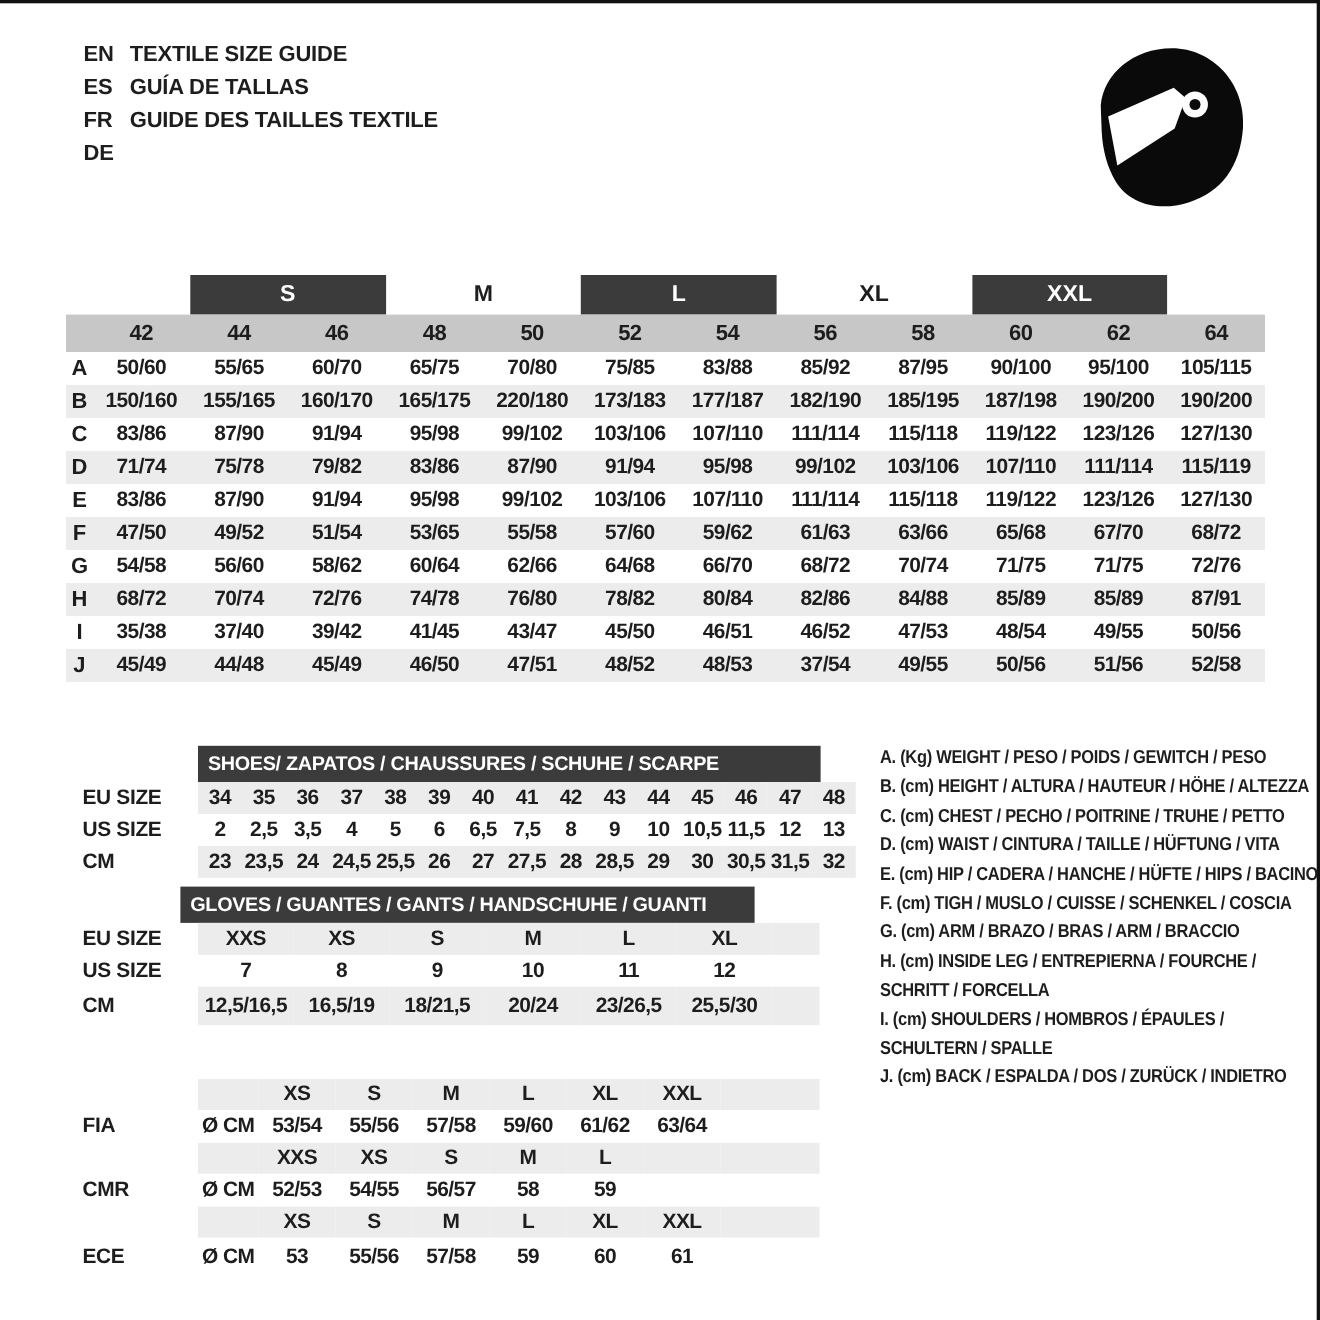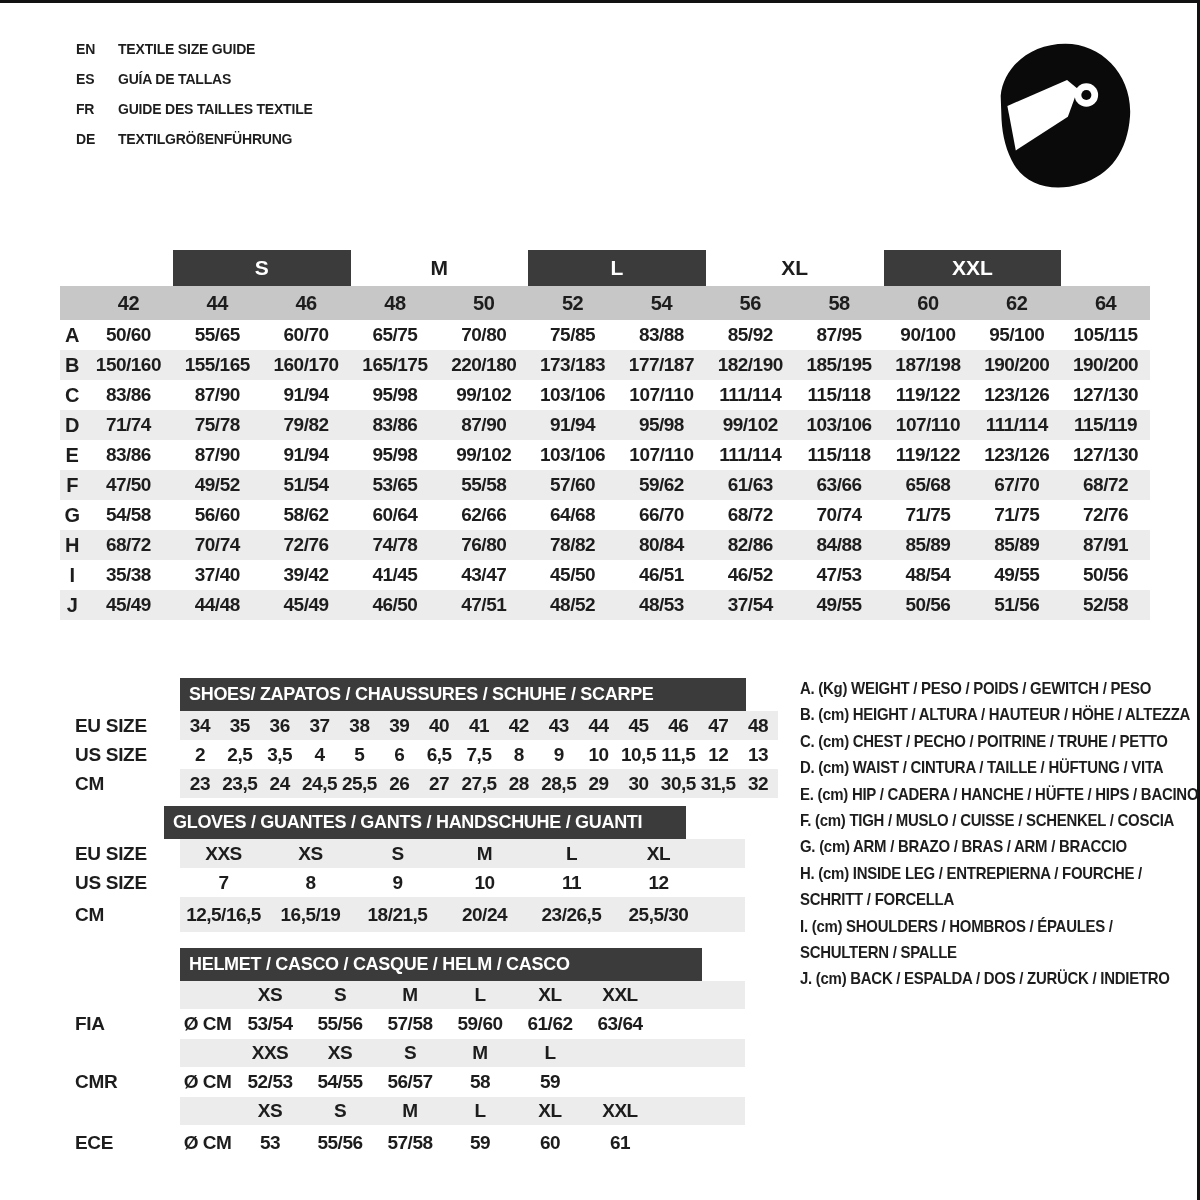"EN" .lang-row { font-size: 14px -> 20px }
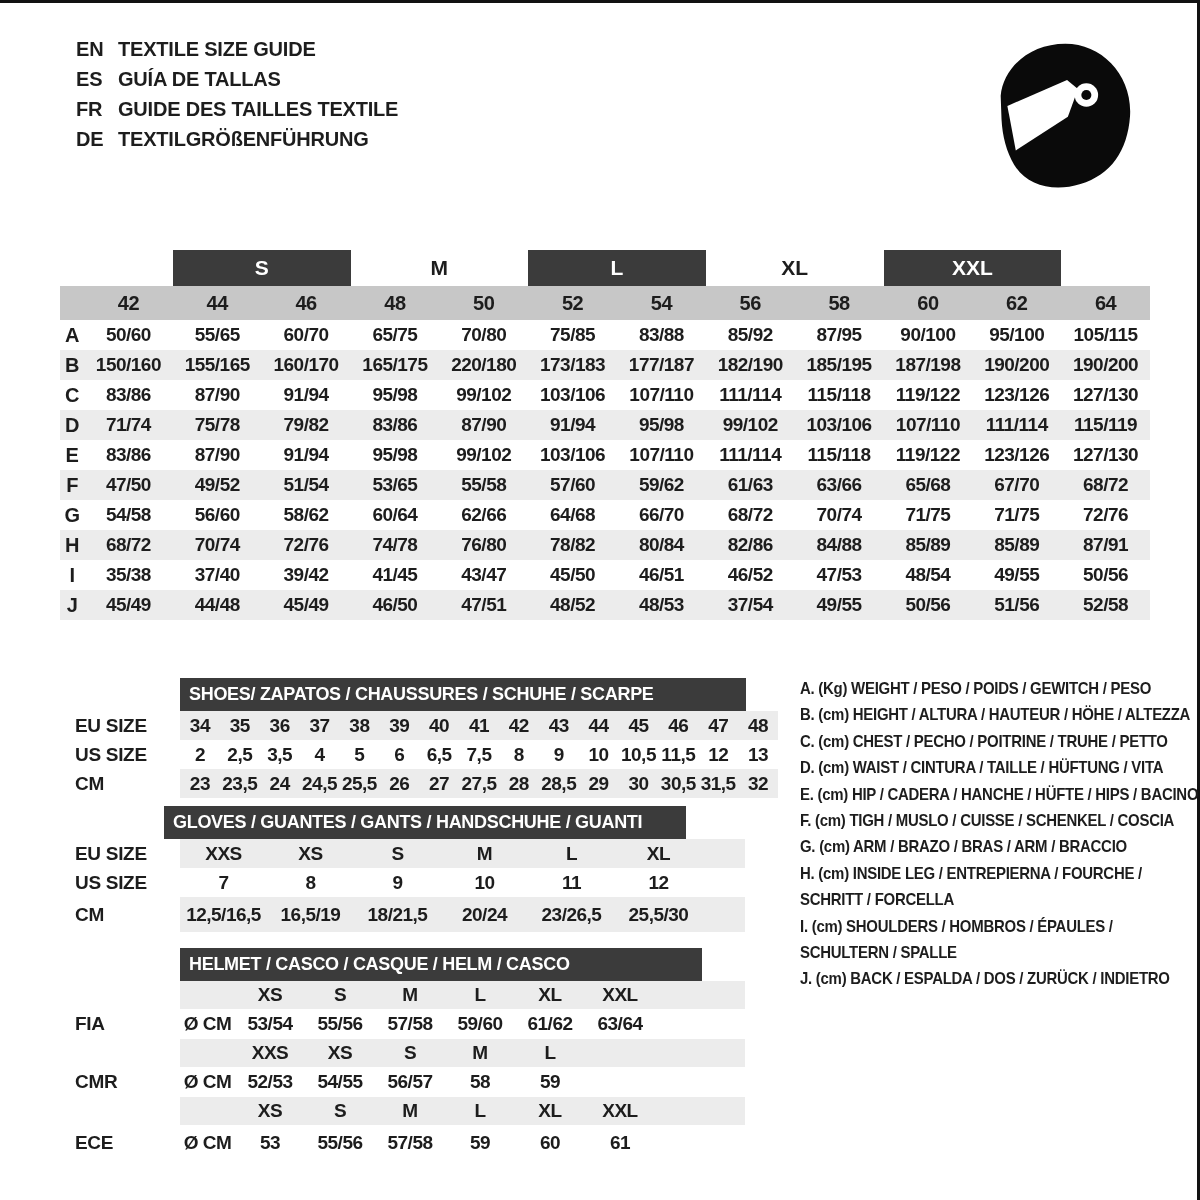"TEXTILGRÖßENFÜHRUNG" div.lang-title { html: <div>TEXTILGRÖßENFÜHRUNG</div> -> none }
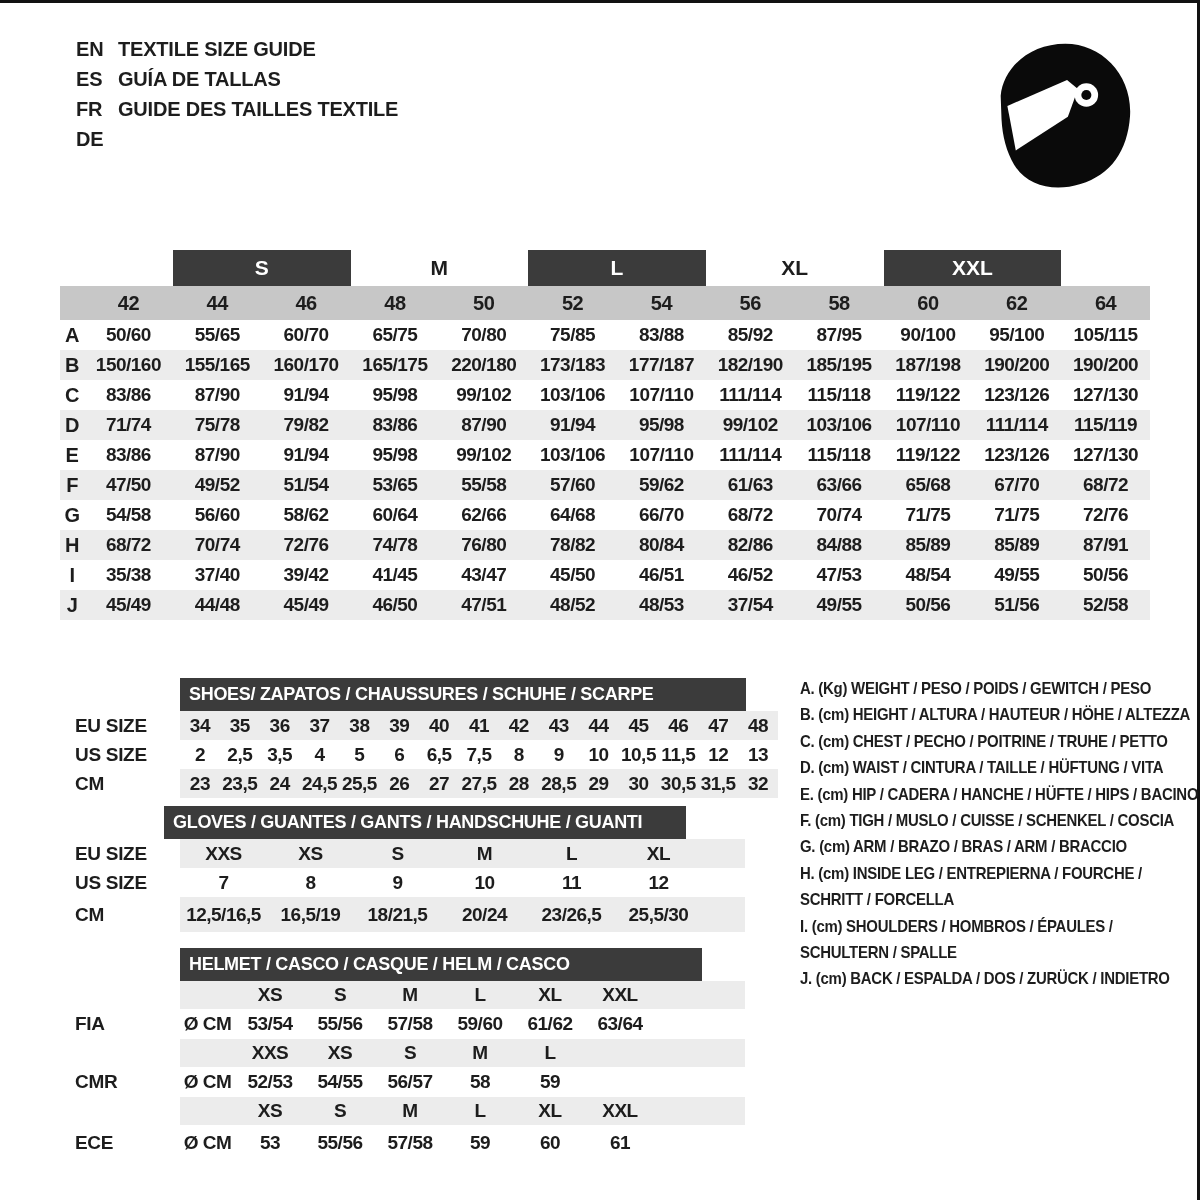"HELMET / CASCO / CASQUE" div.sub-title { html: <div>HELMET / CASCO / CASQUE / HELM / CASCO</div> -> none }
